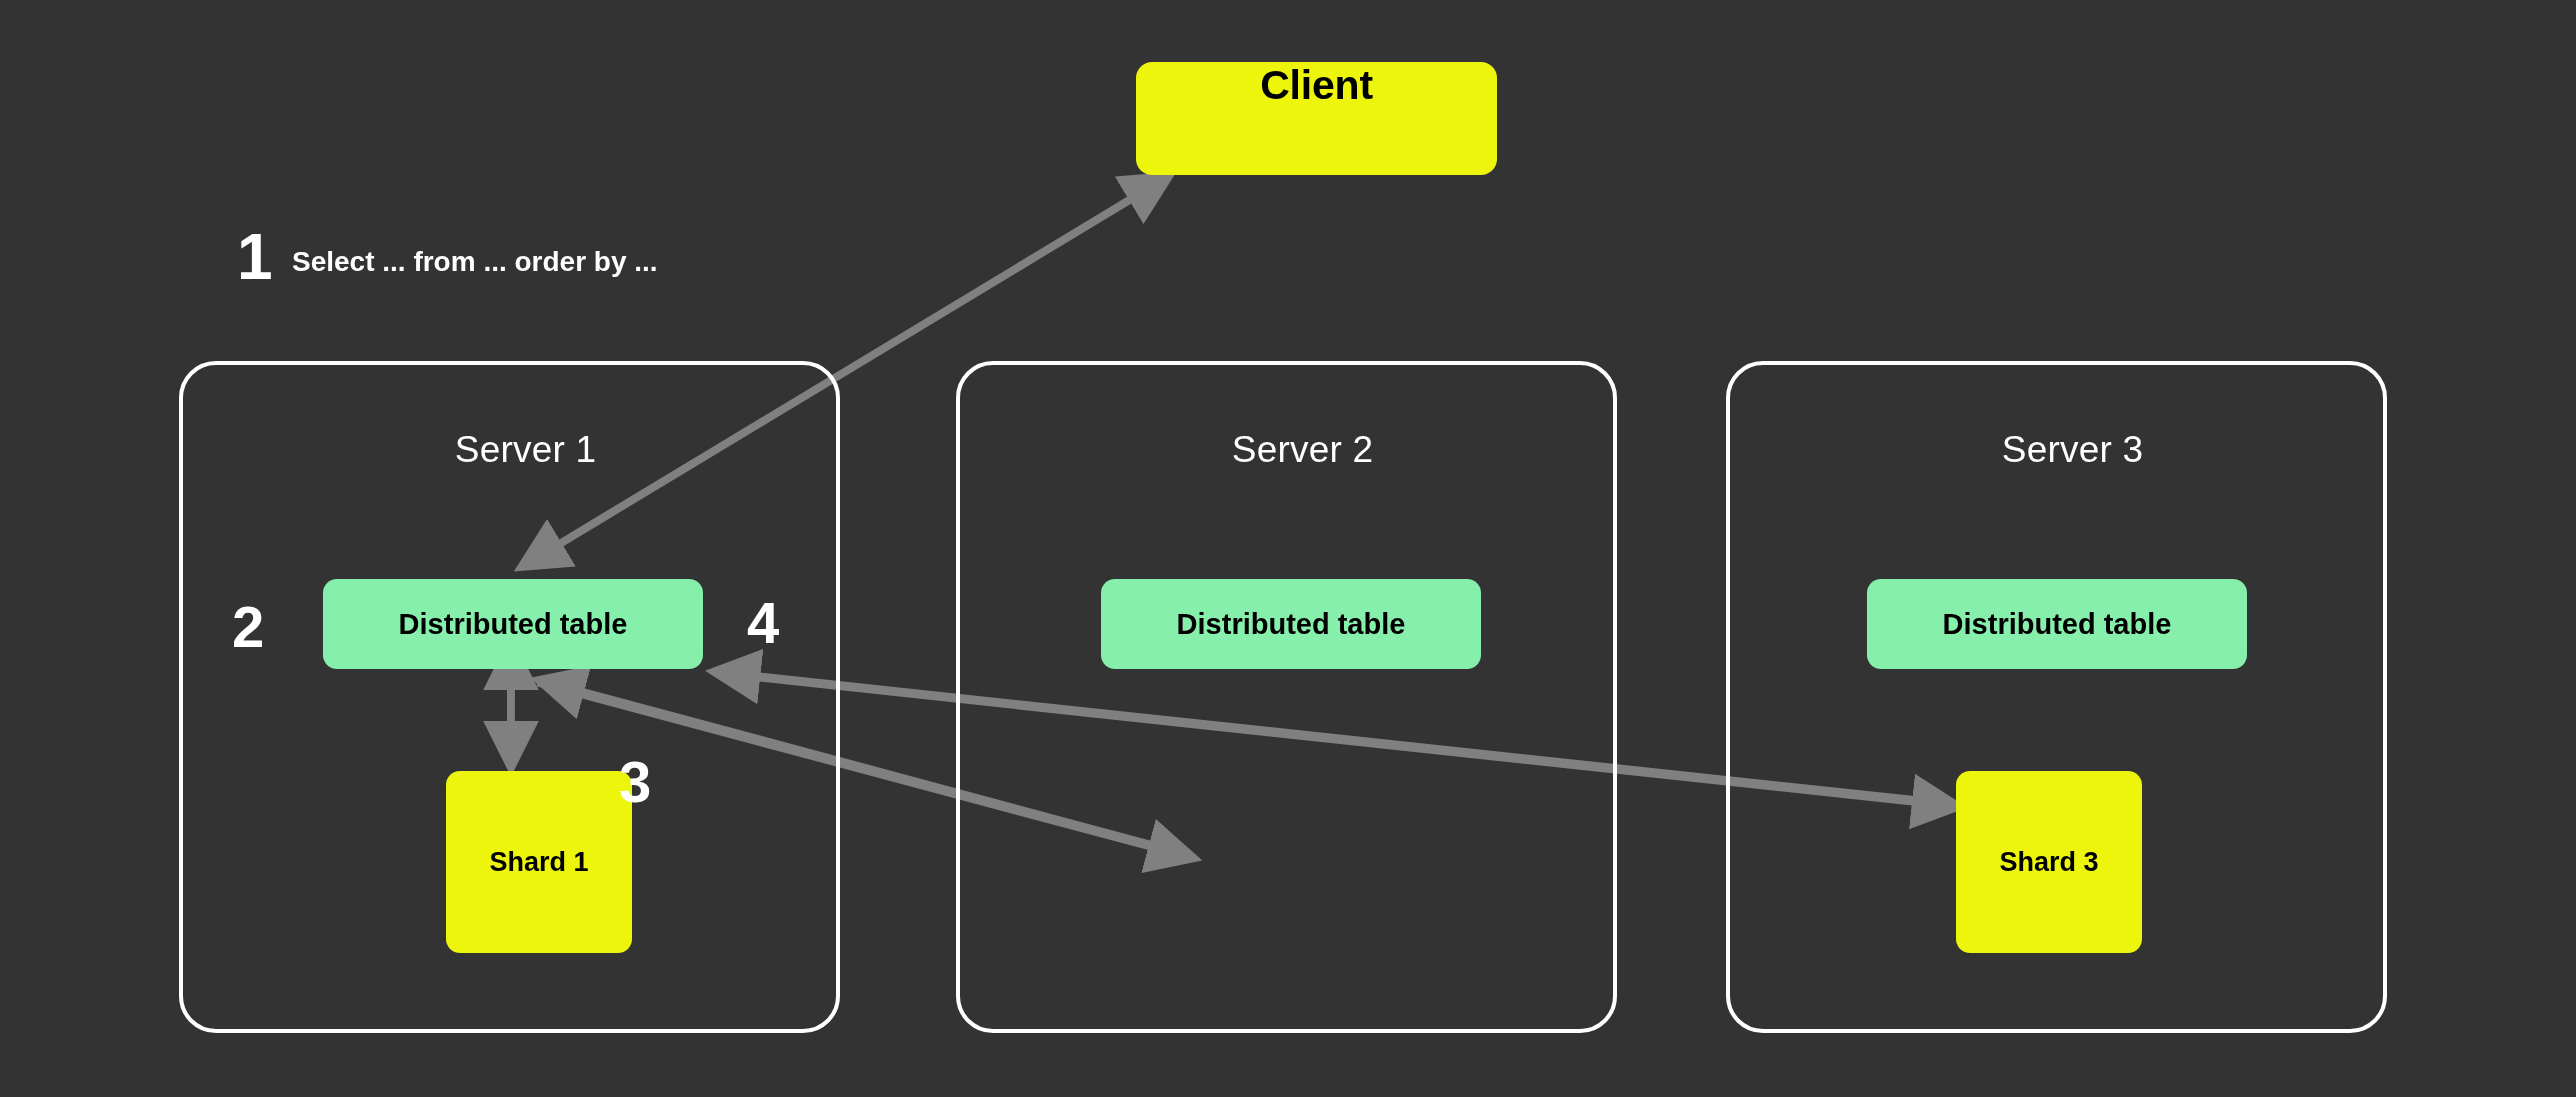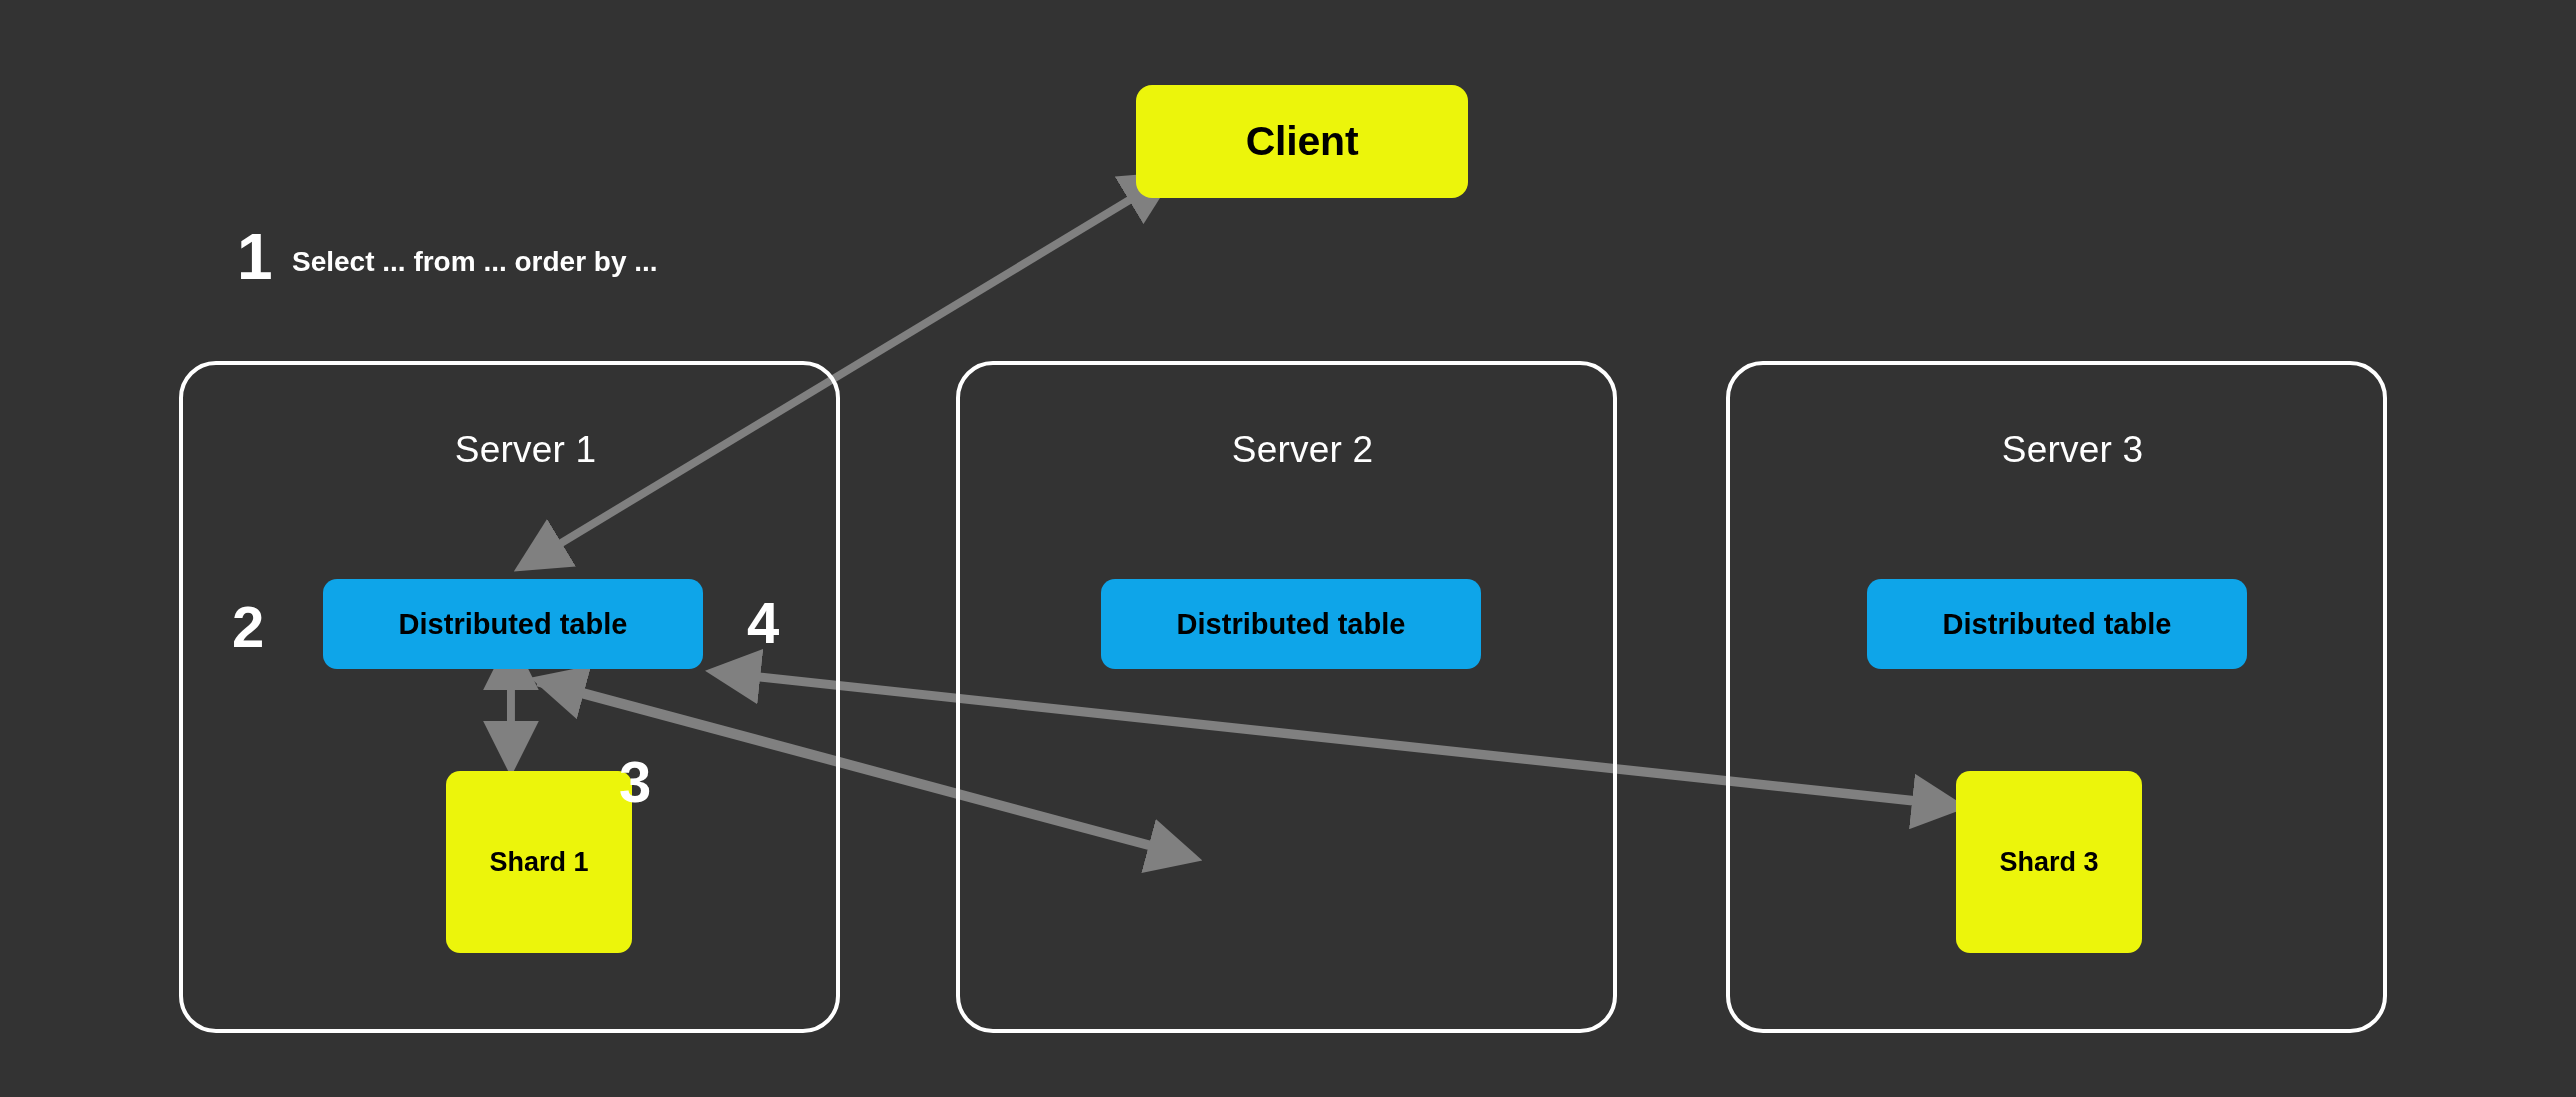"Client" .client-box { align-items: center -> flex-start; top: 85px -> 62px; width: 332px -> 361px }
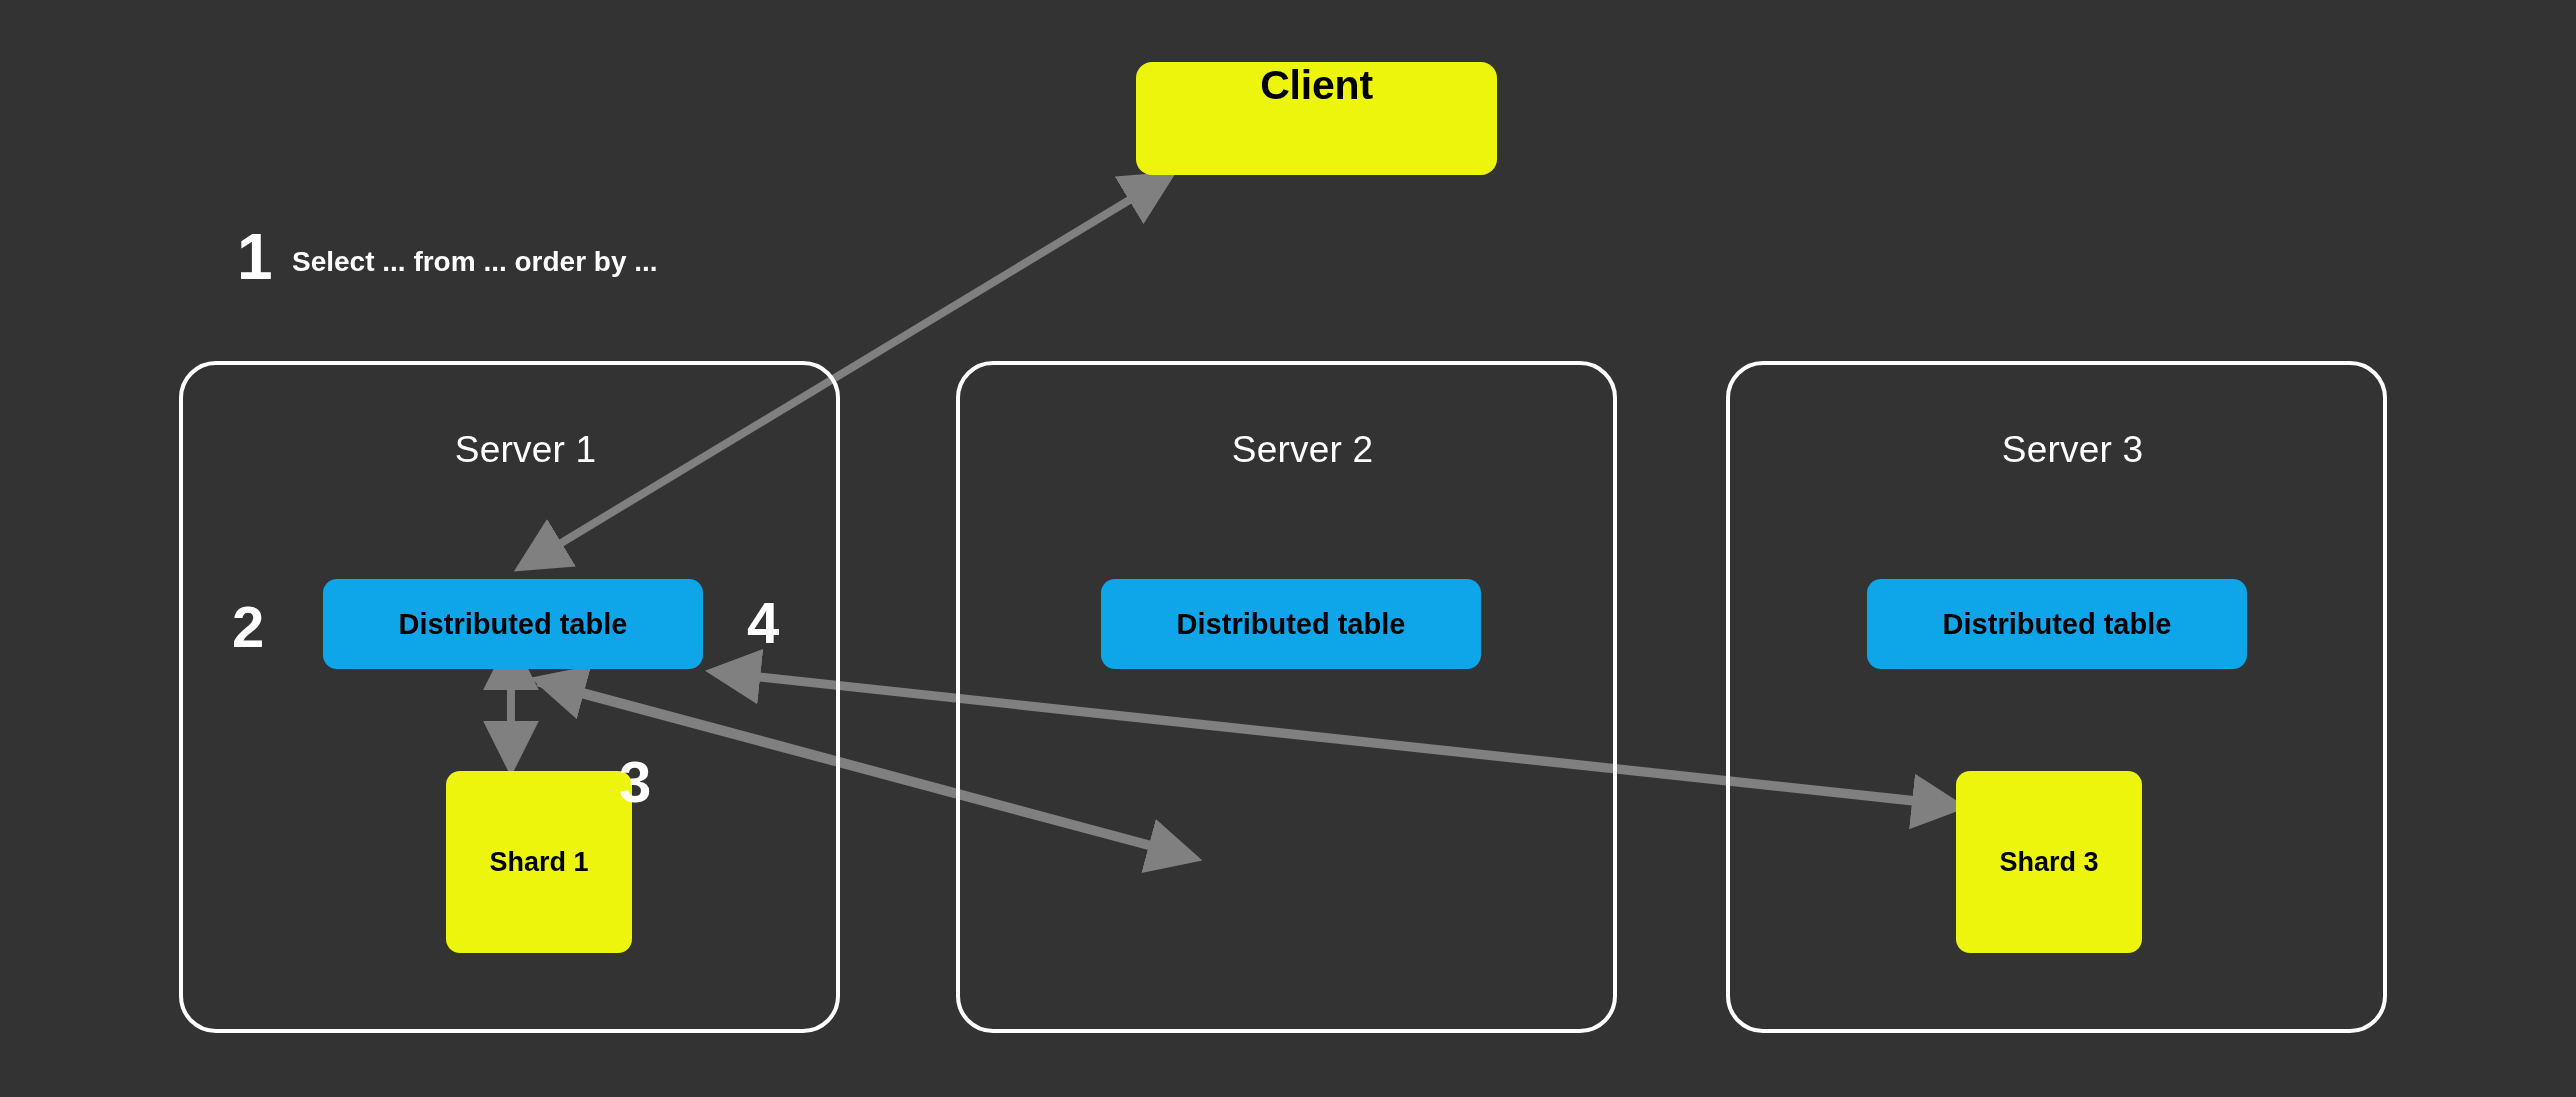"Distributed table" .dist-table { background: #0ea5e9 -> #86efac }
